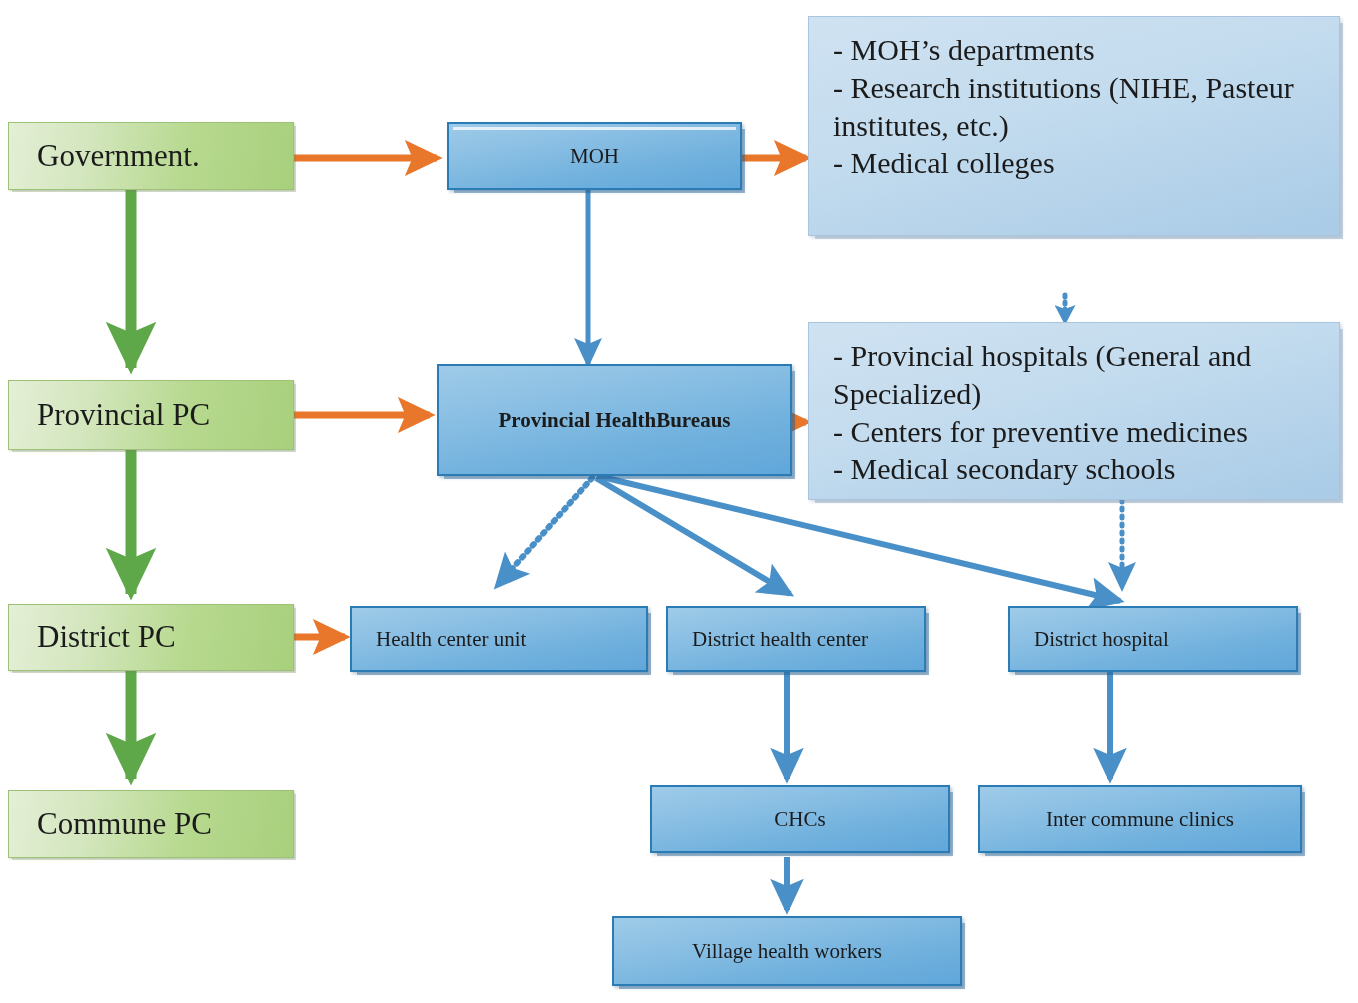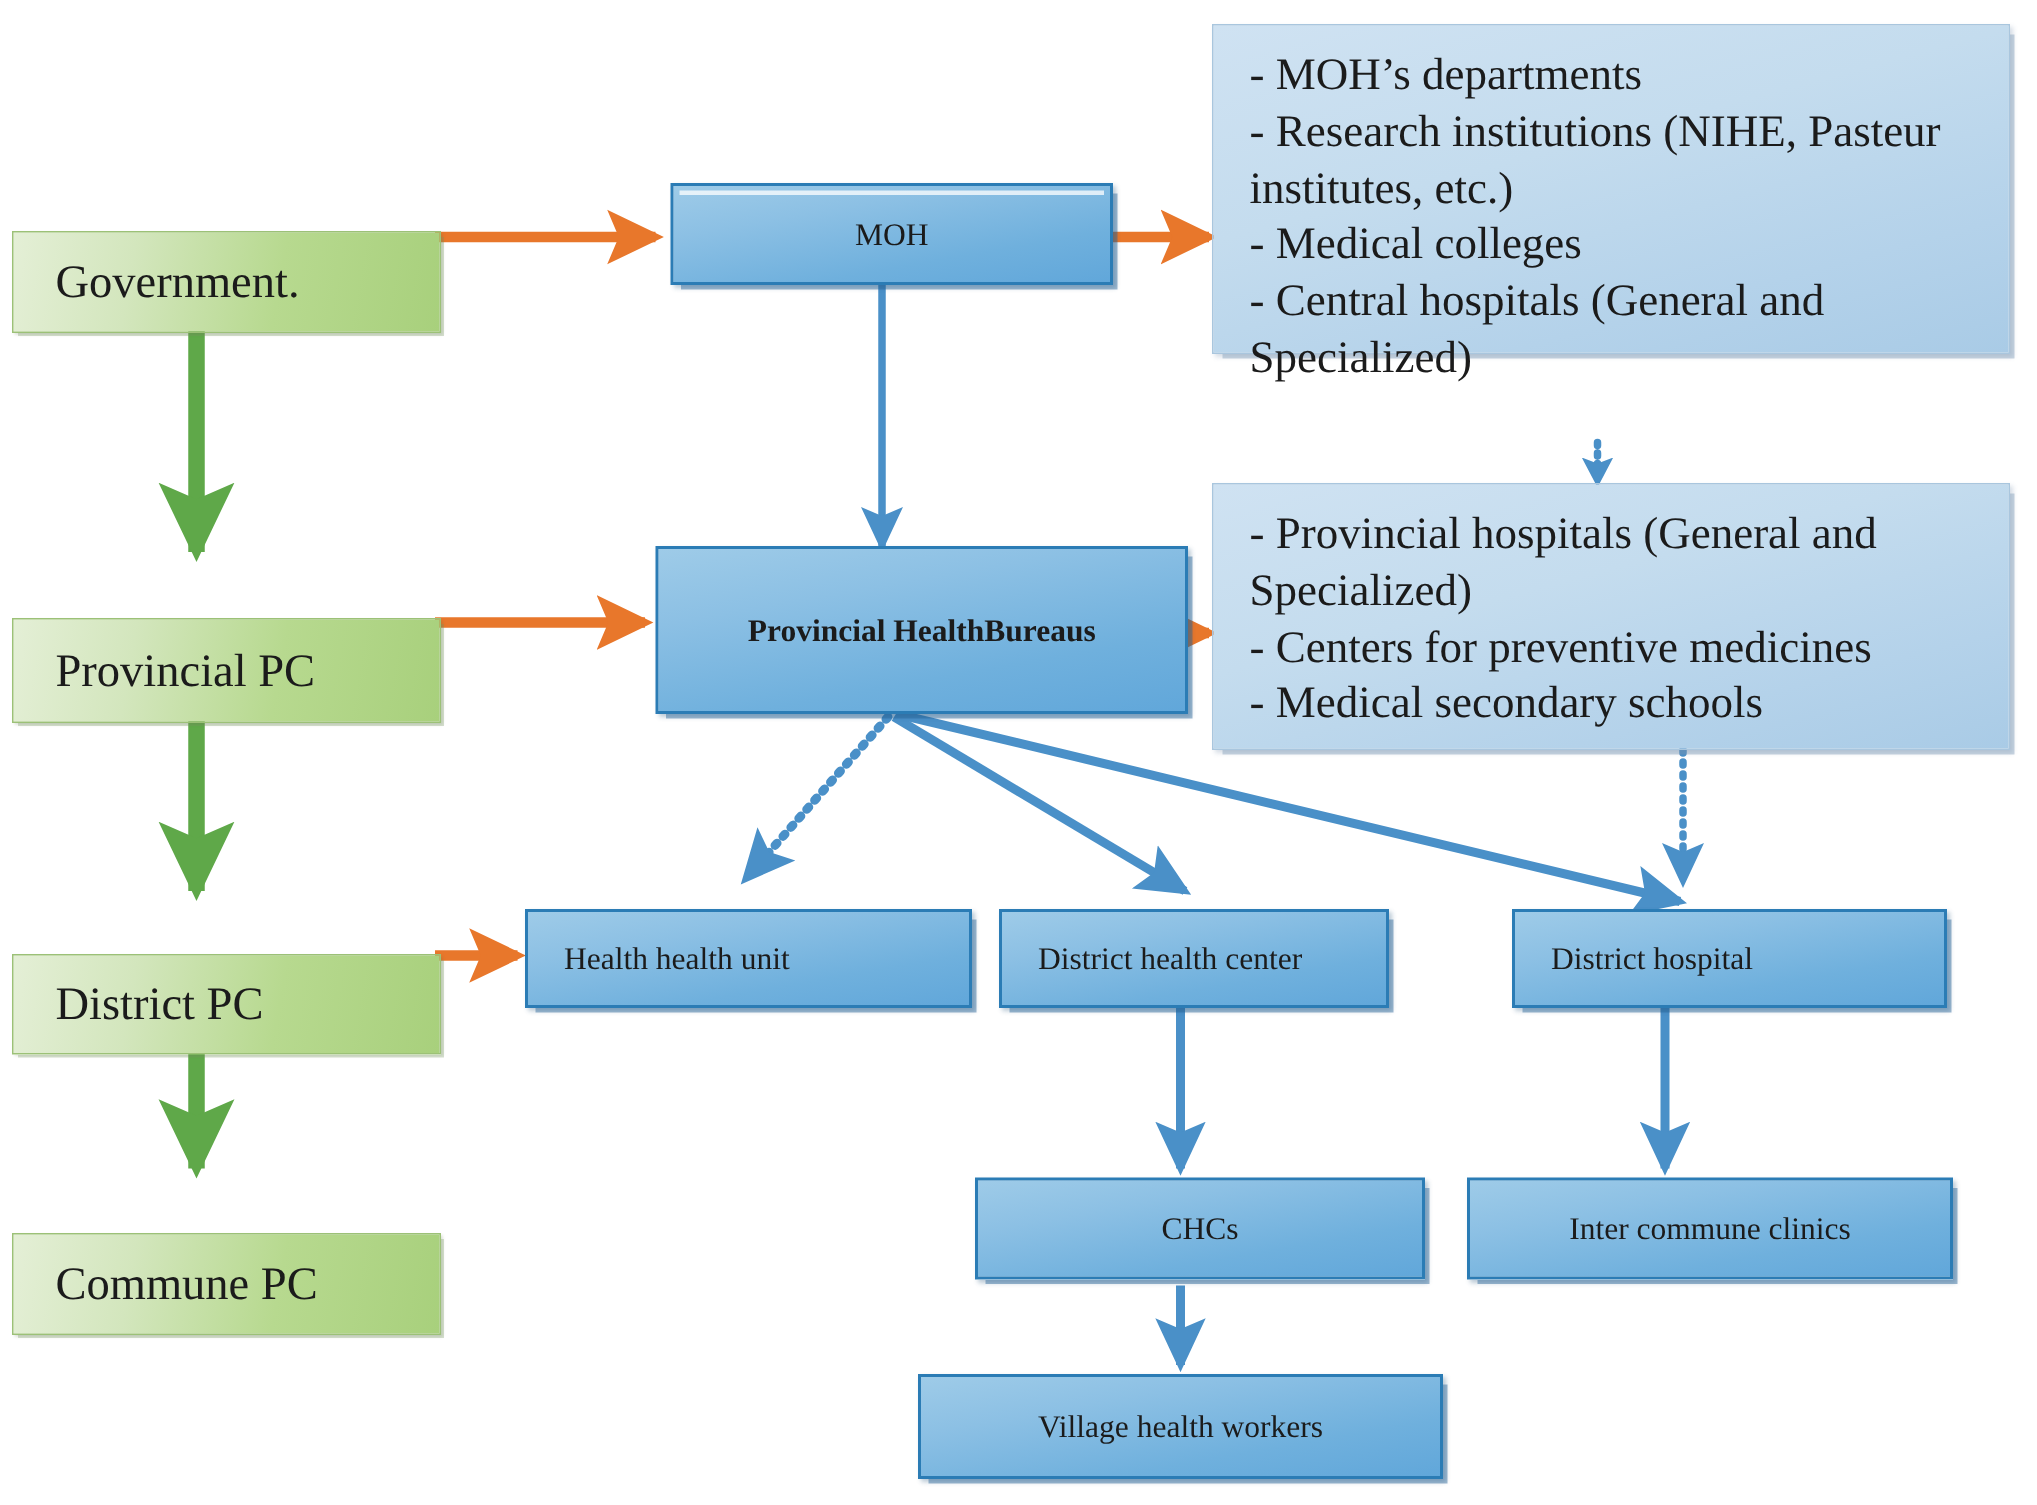"Government." .green { margin-top: 32px -> none }
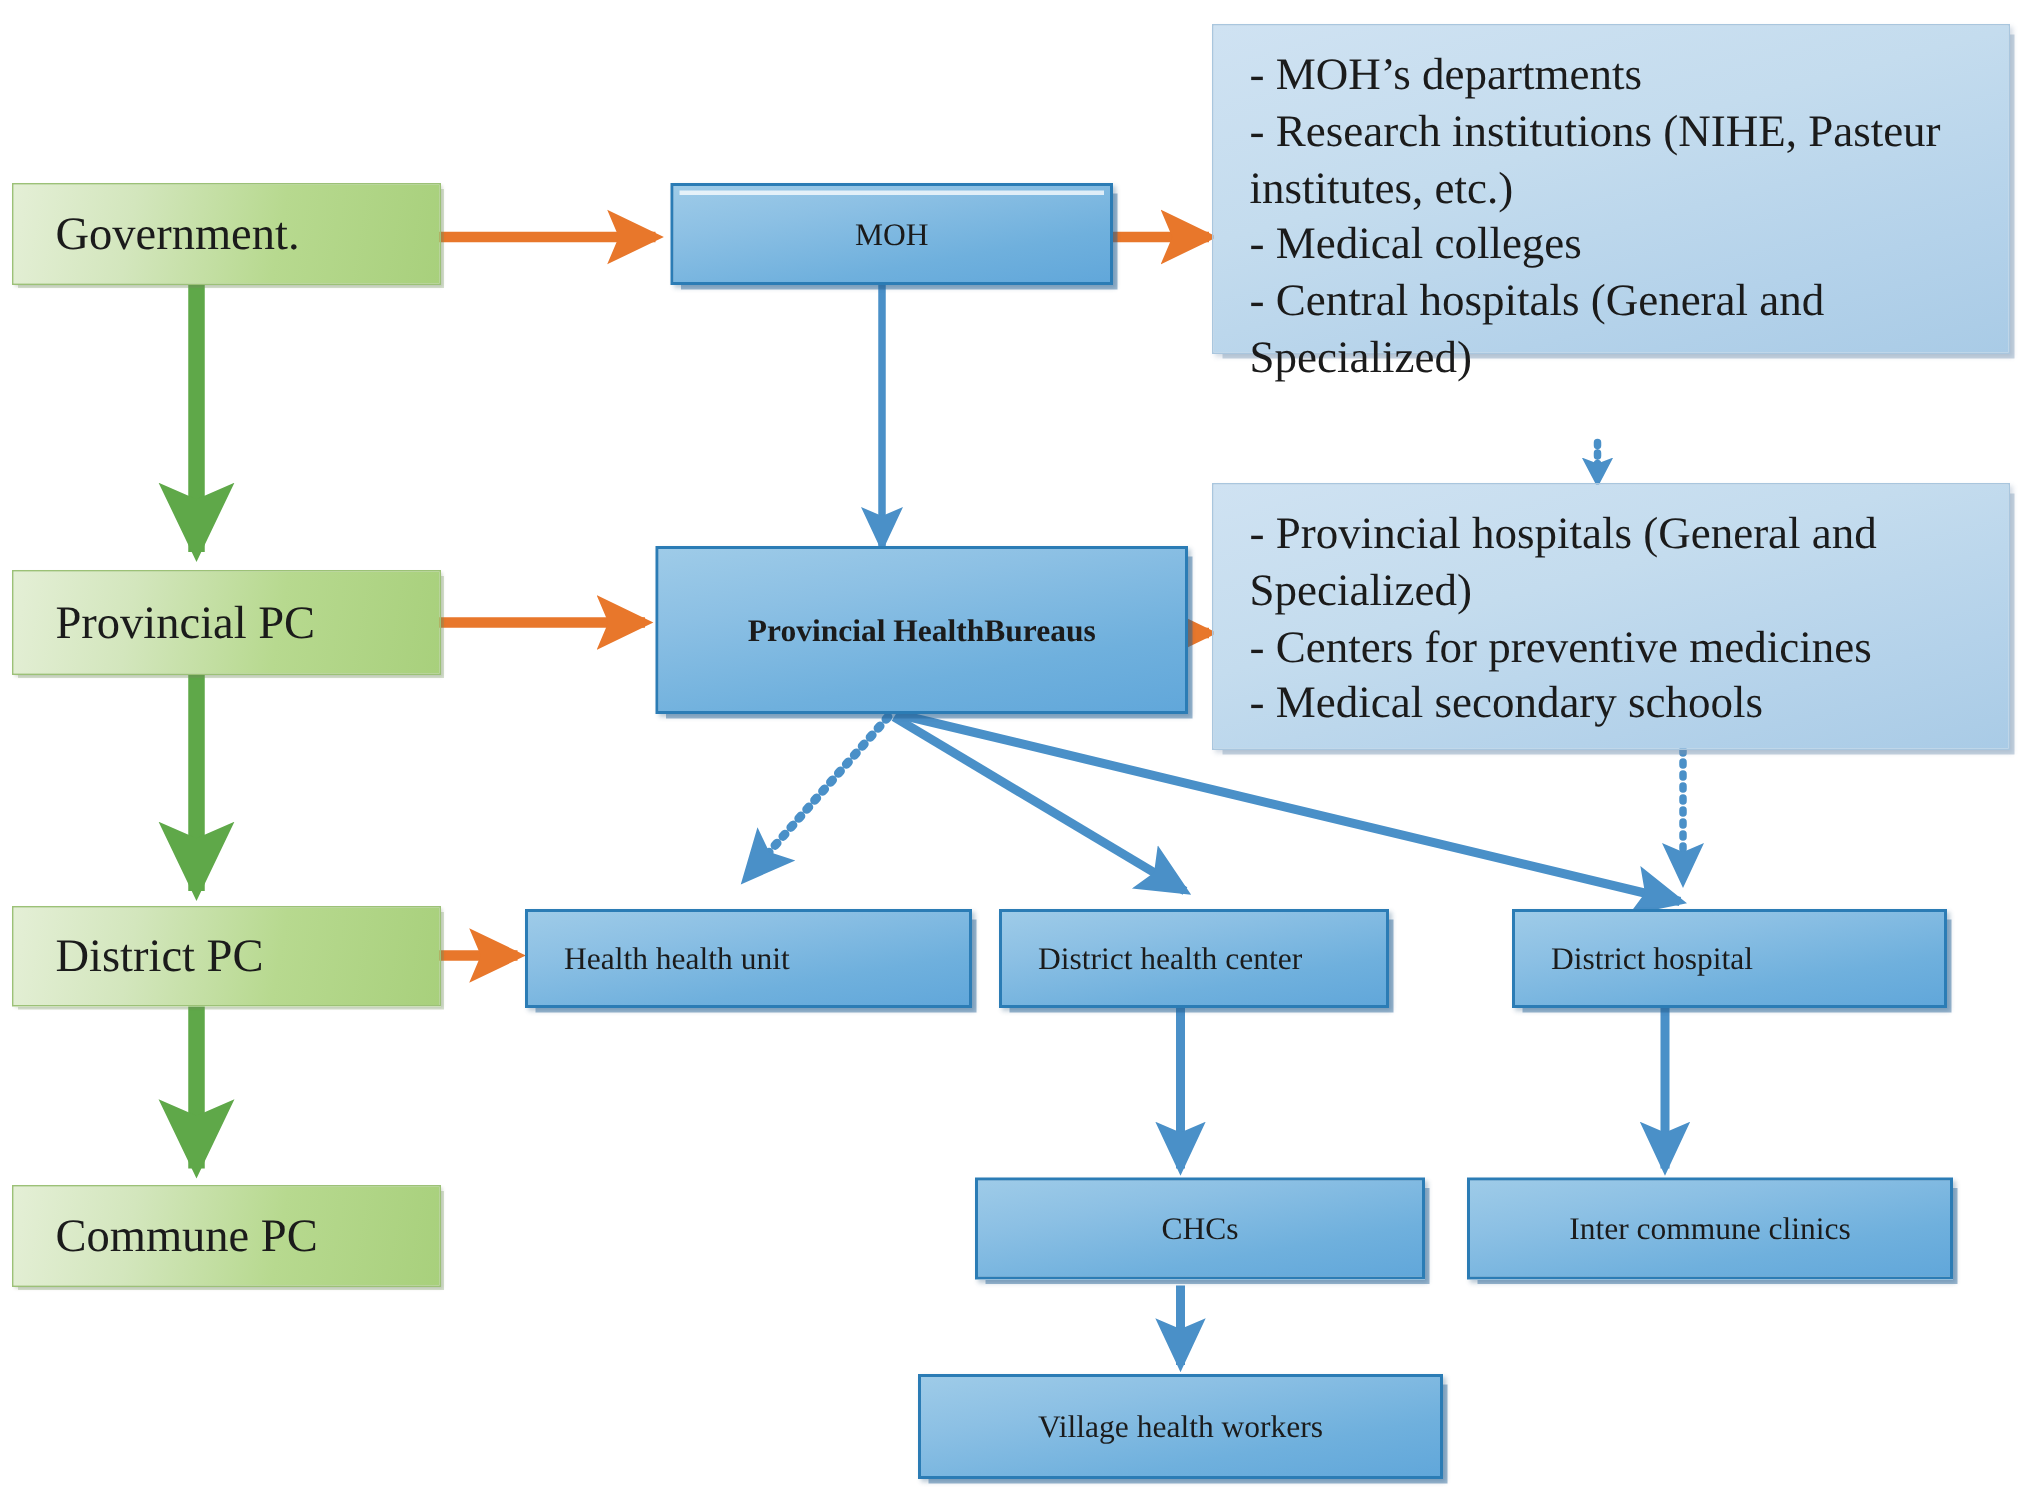"- Central hospitals (General and" div.li { html: <div>- Central hospitals (General and Specialized)</div> -> none }
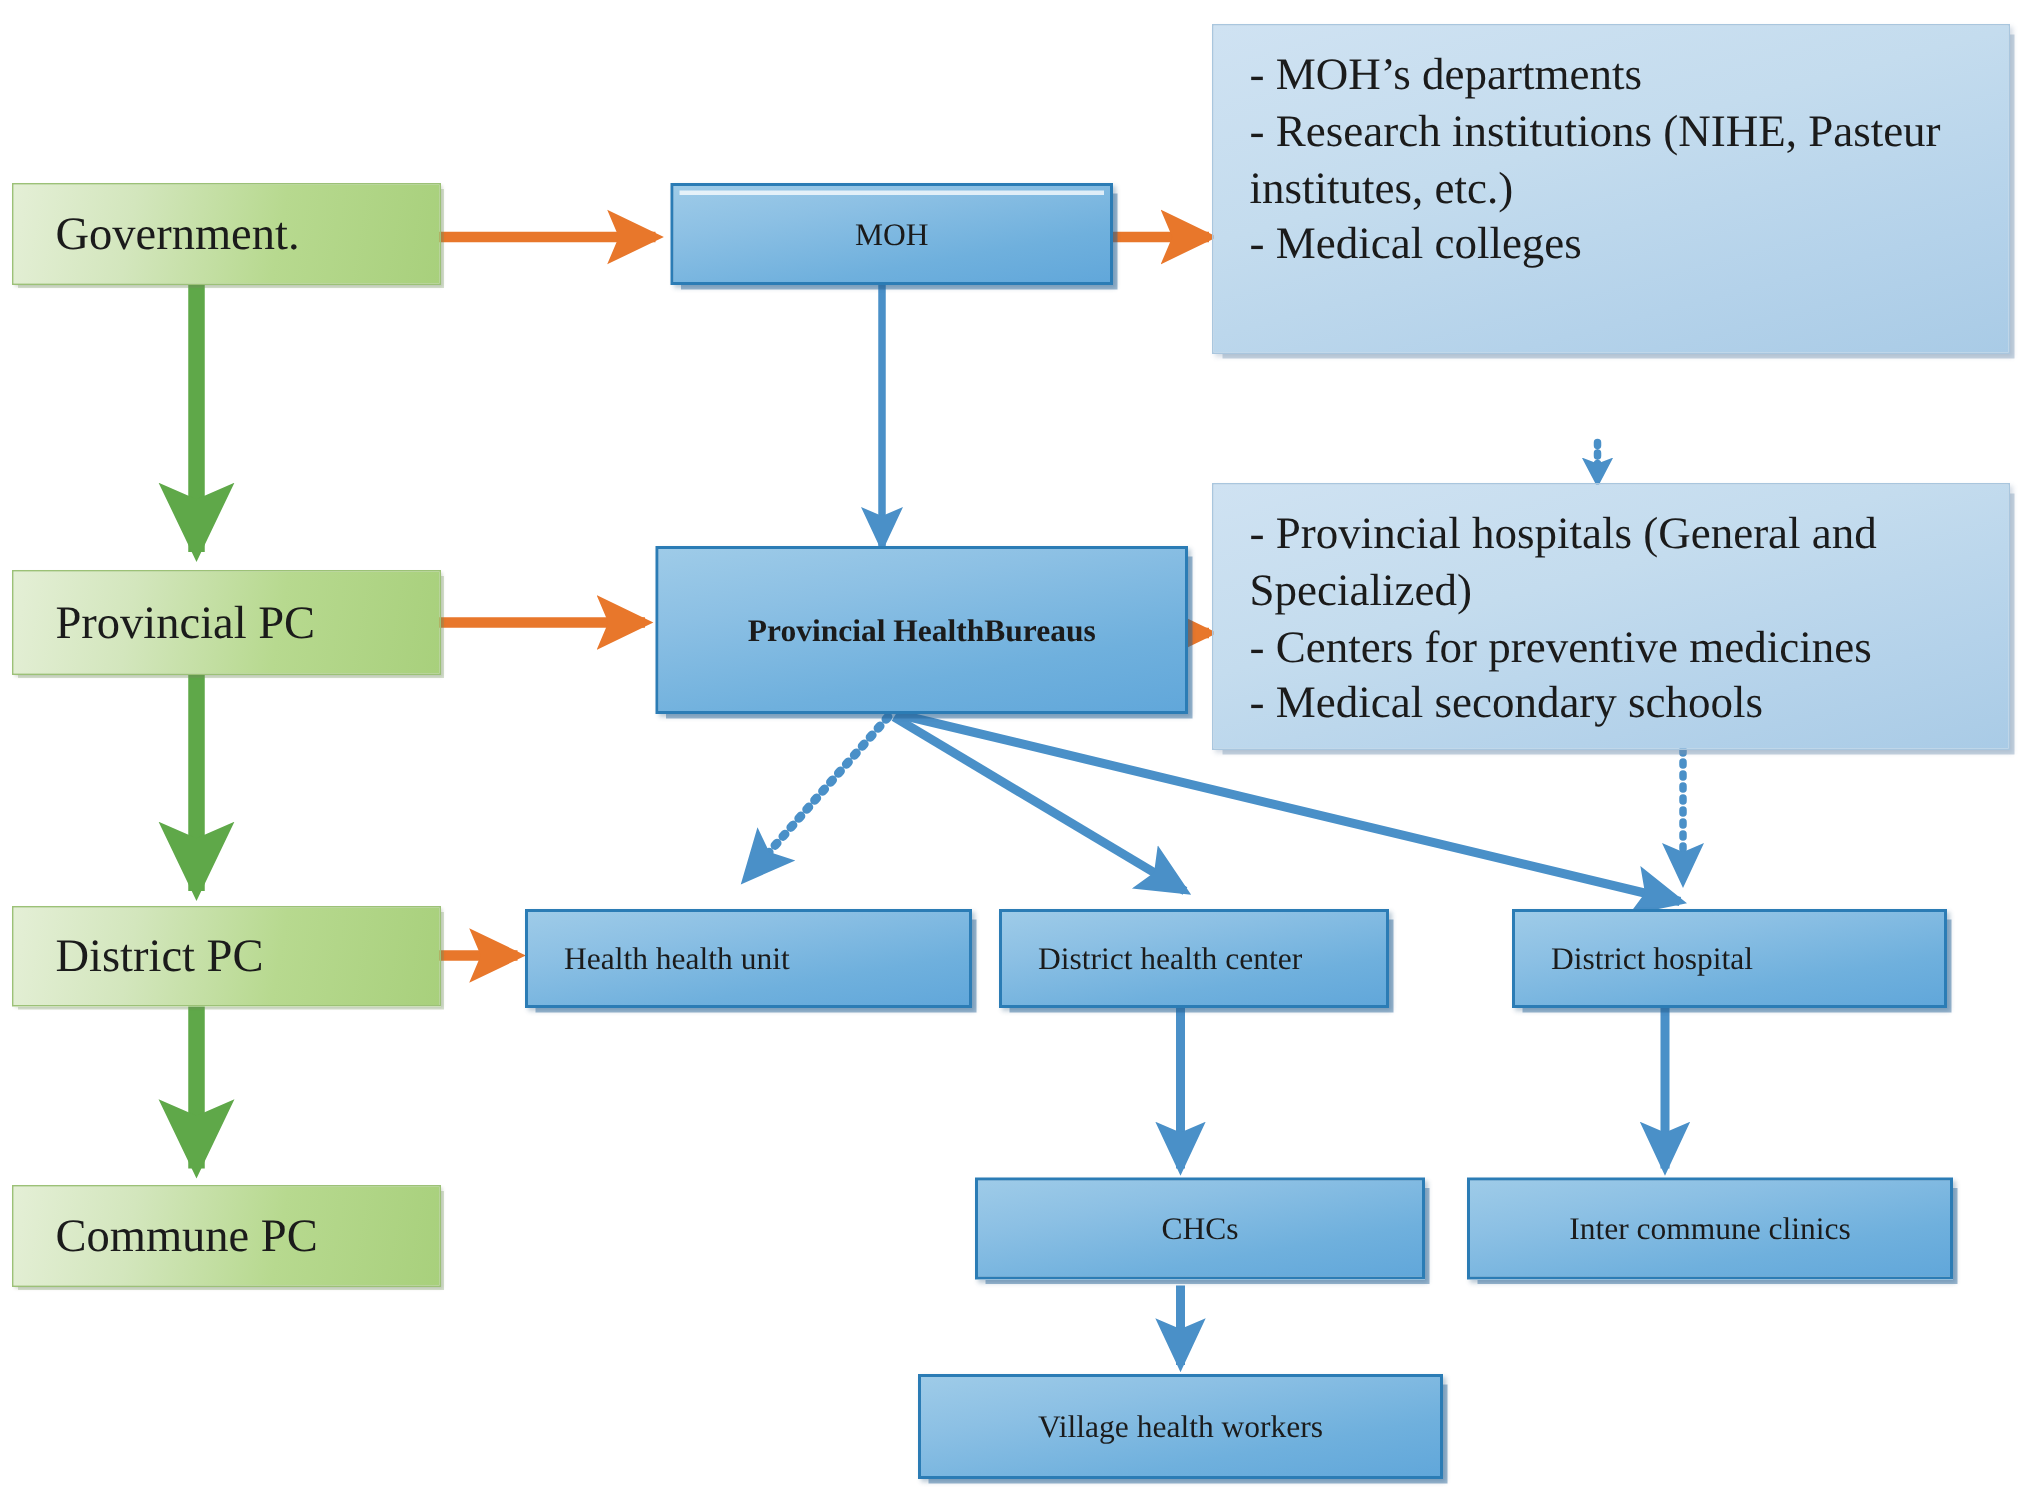"Health health unit" span { text: health -> center }
